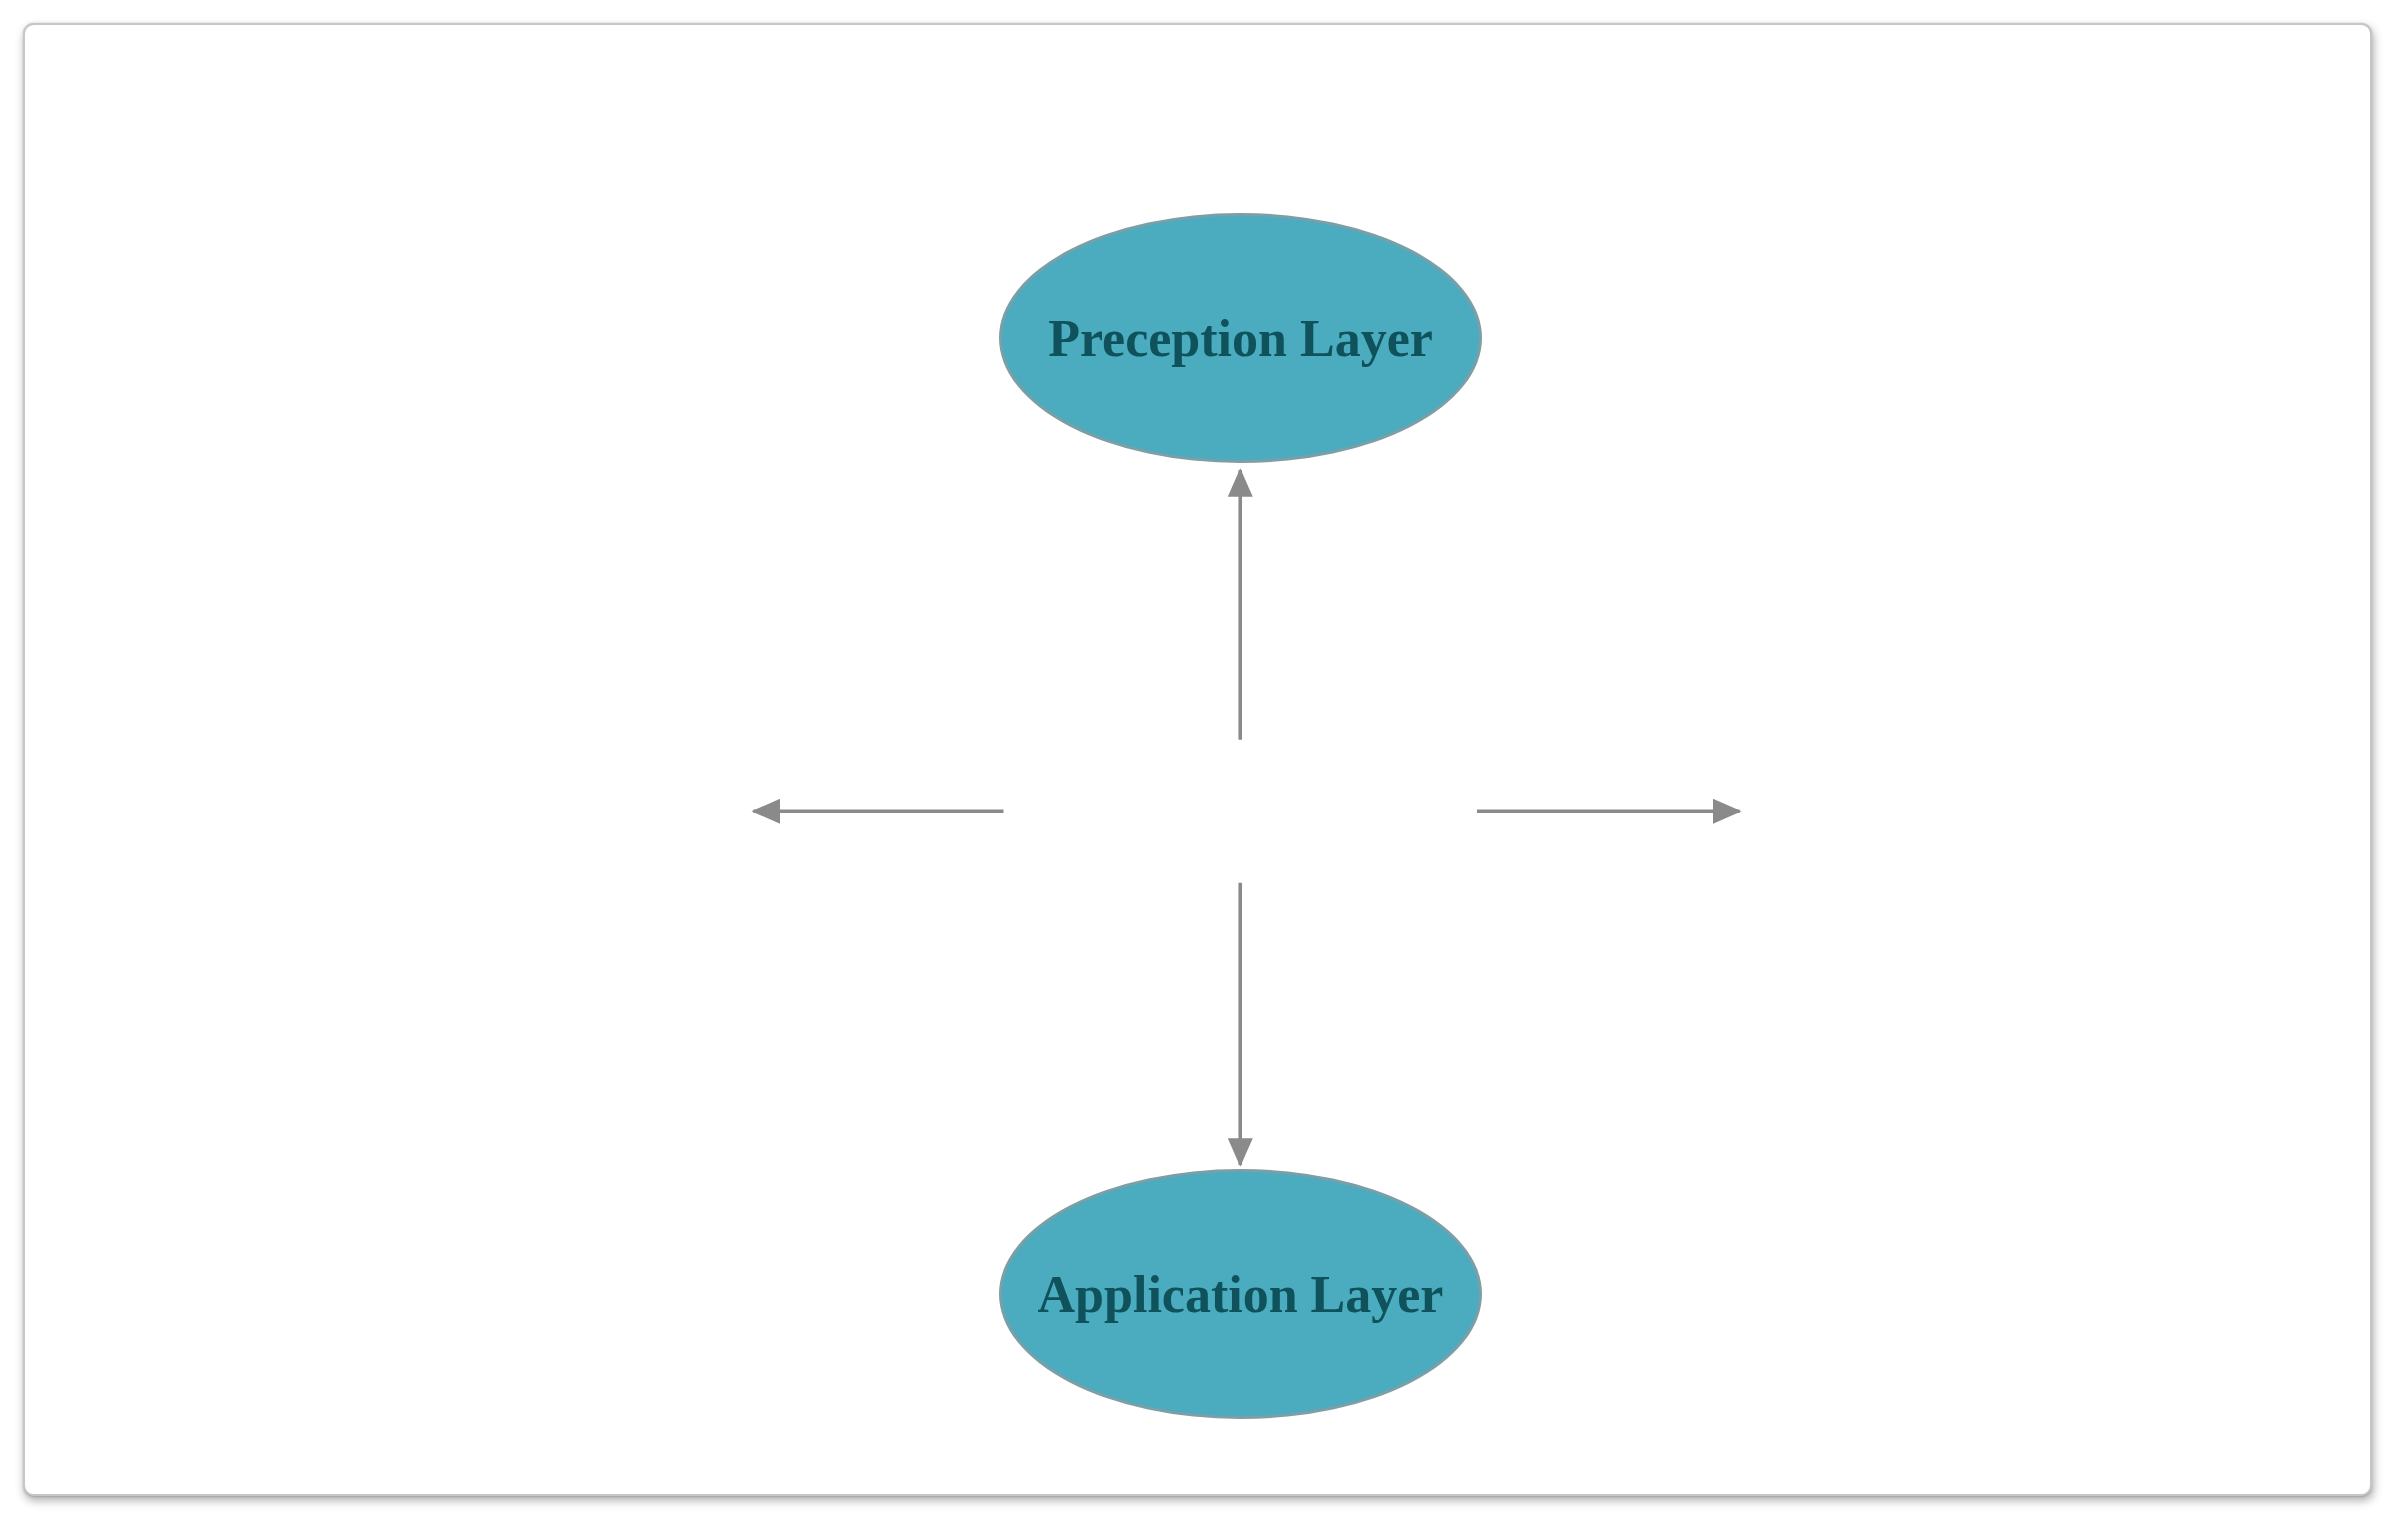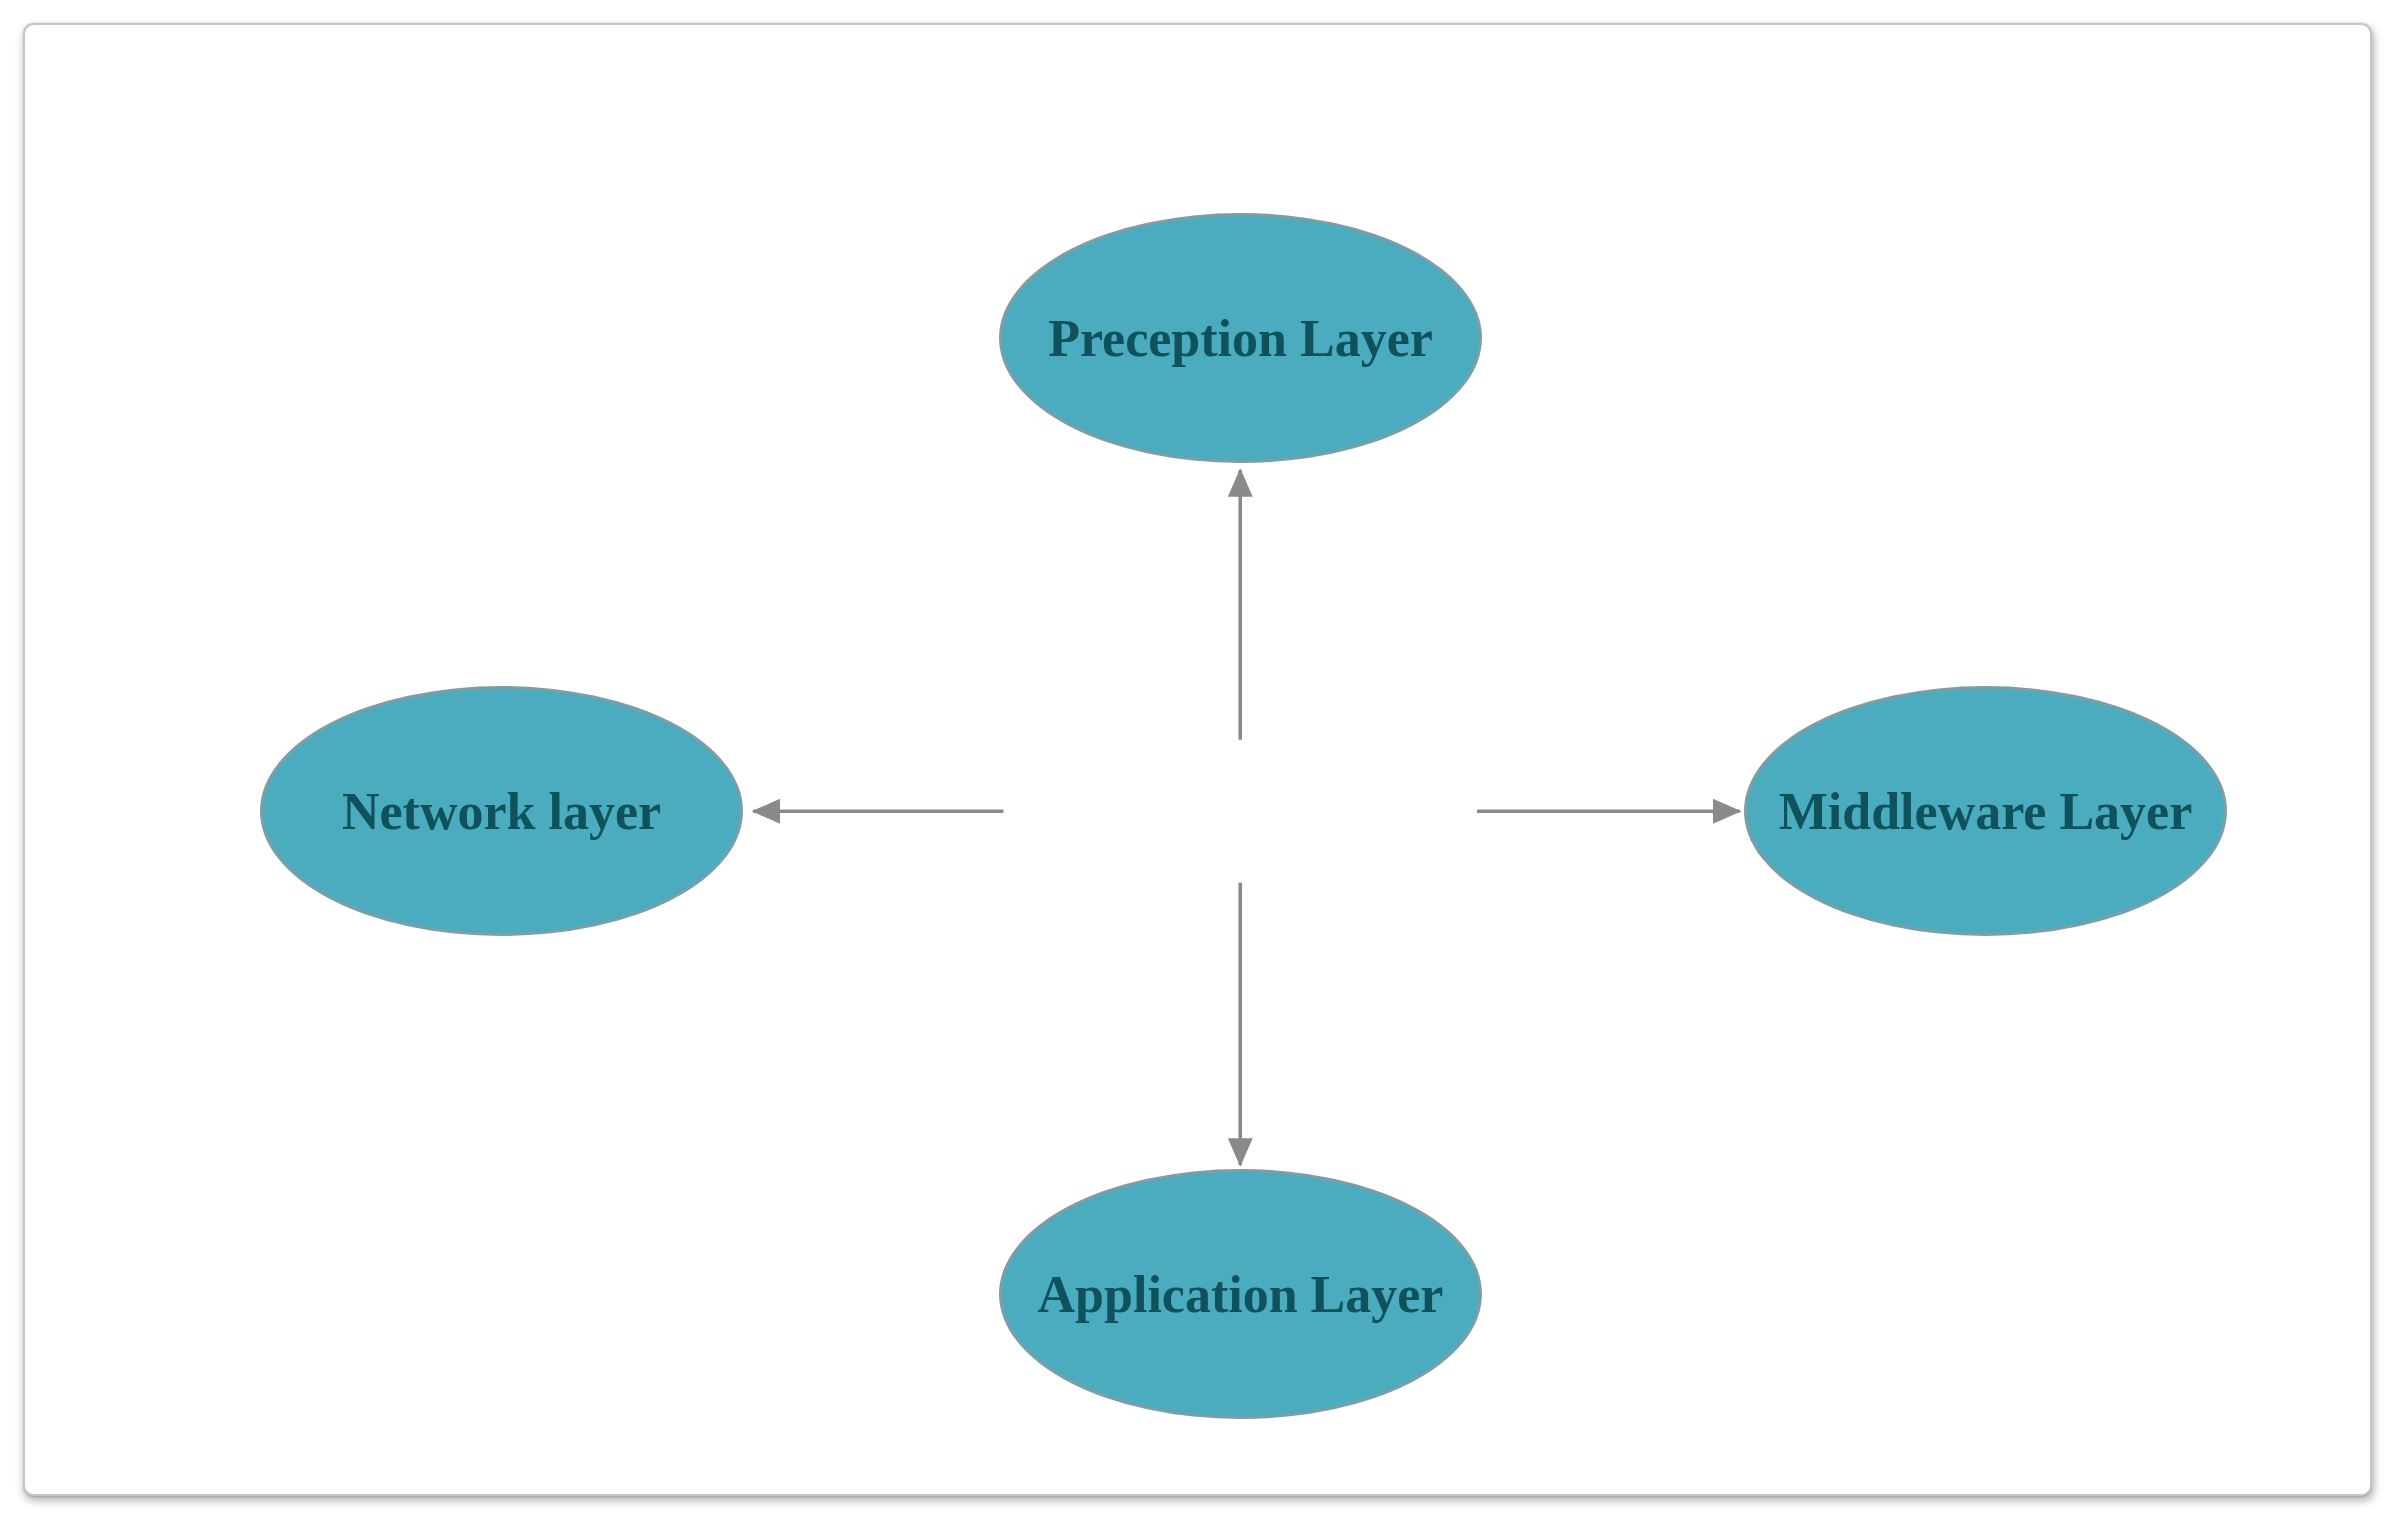"Network layer" div.node { html: <div> <span>Network layer</span> </div> -> none }
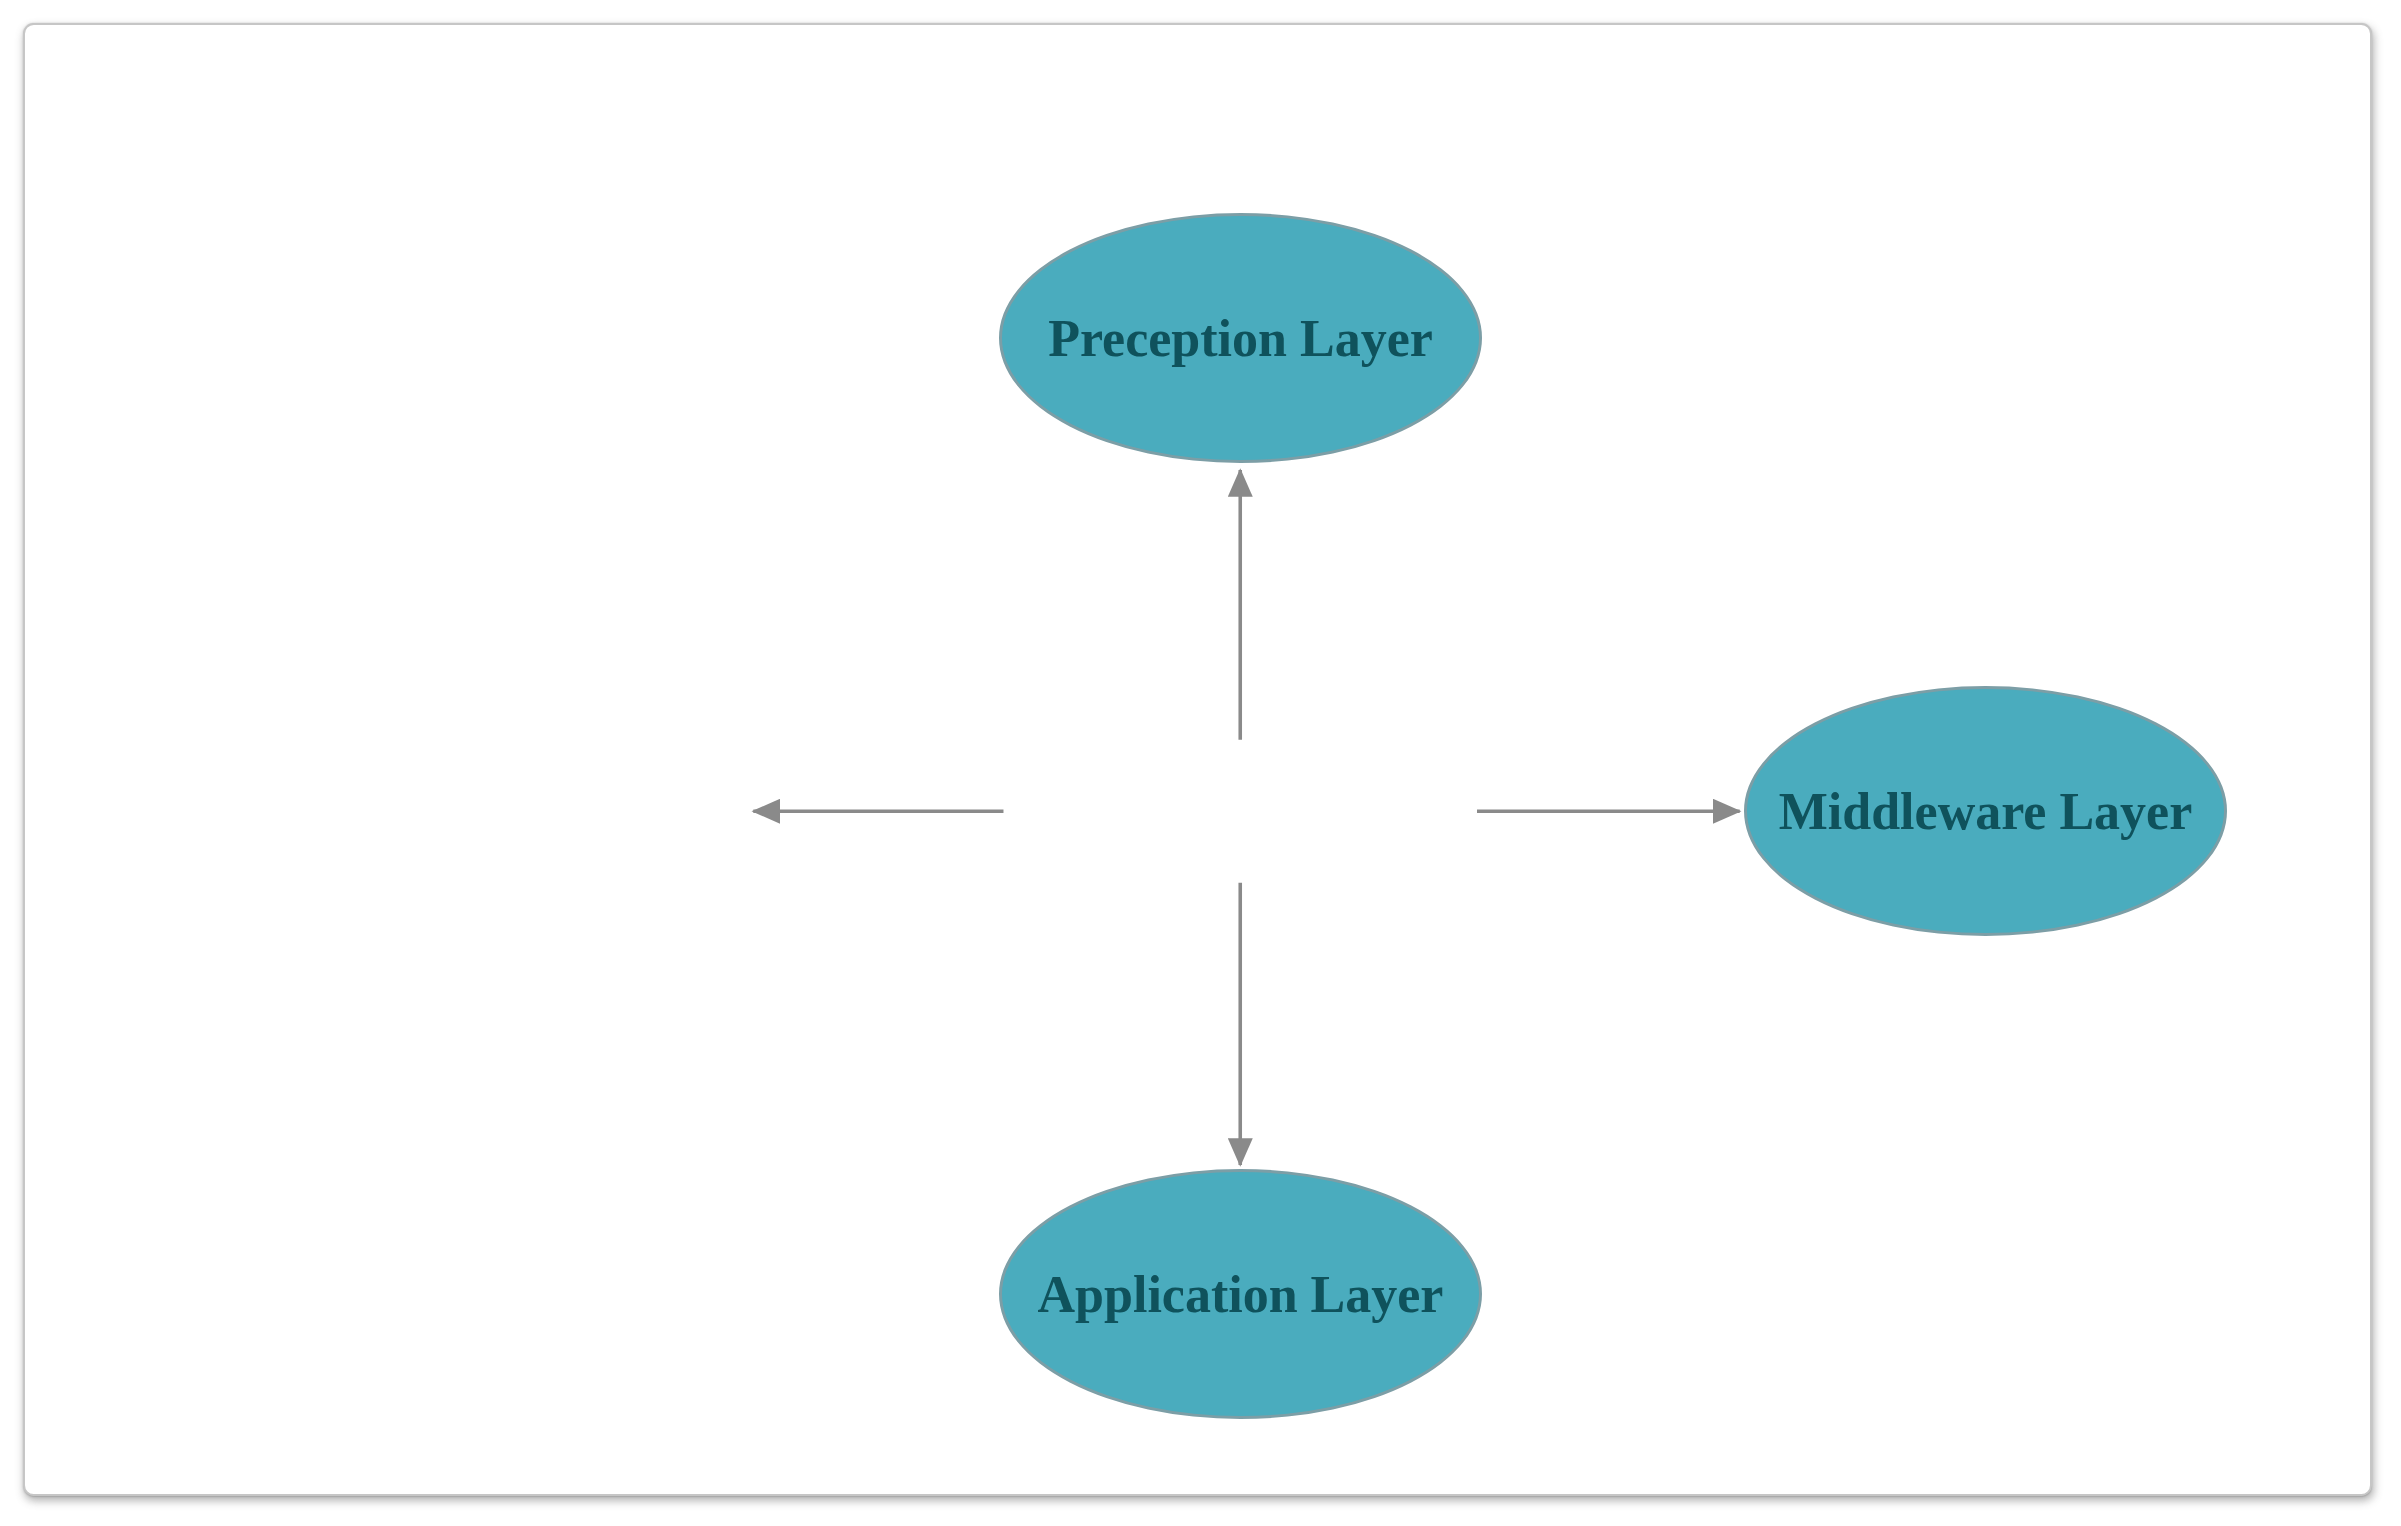"Middleware Layer" div.node { html: <div> <span>Middleware Layer</span> </div> -> none }
